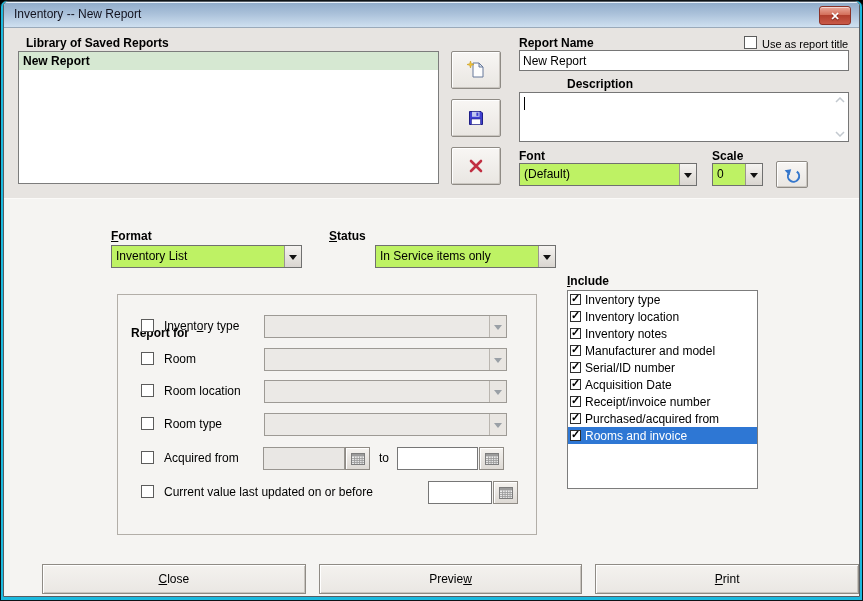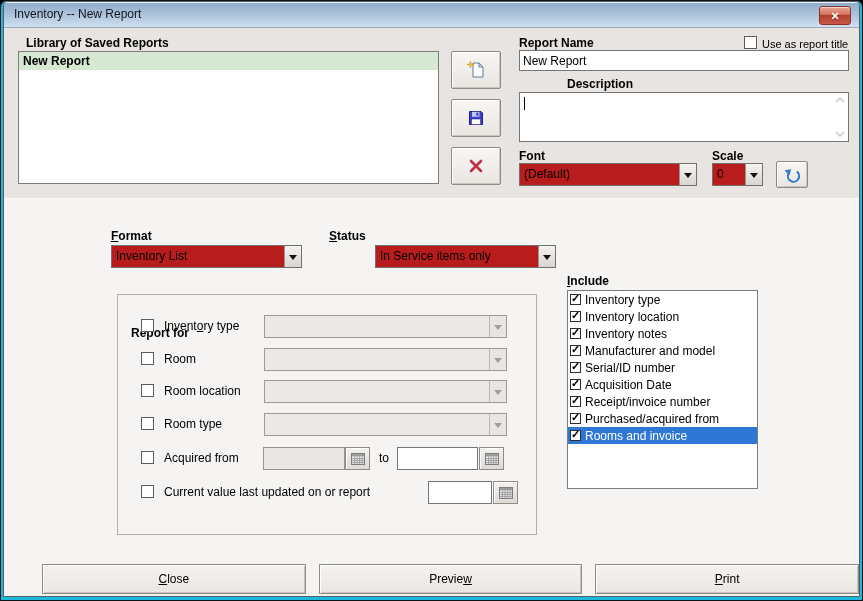"(Default)" .combo { background: #b91c1c -> #bef264 }
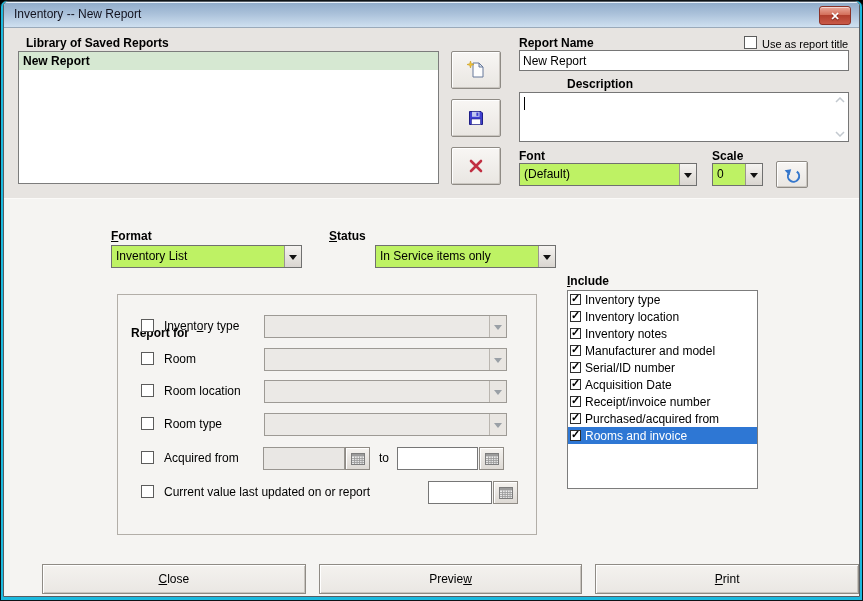"Current value last updated on" span.rowlbl { text: report -> before }
